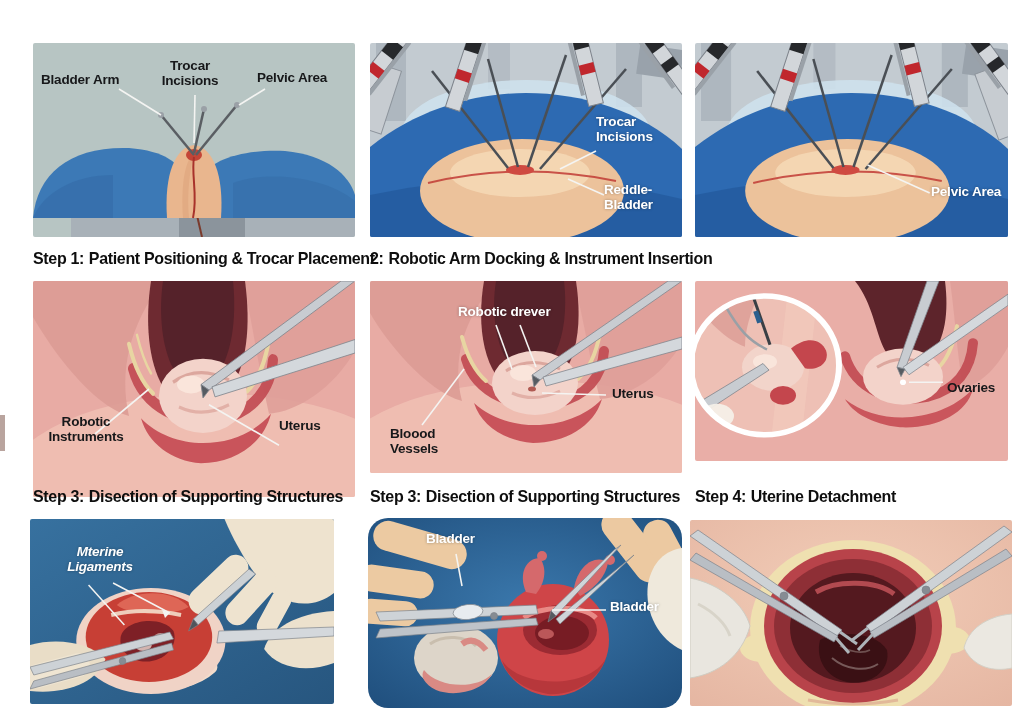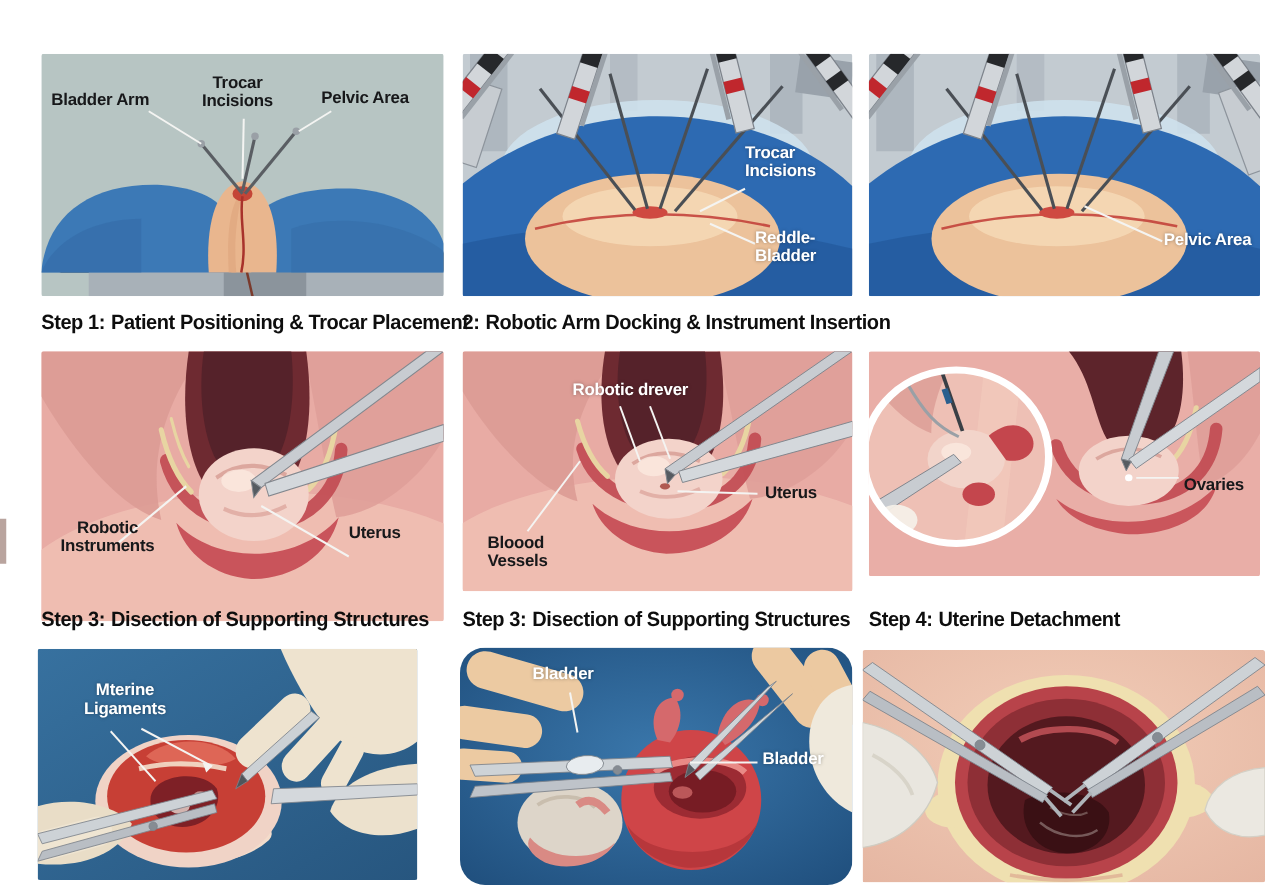"Mterine" figure.panel { font-style: none -> italic }
